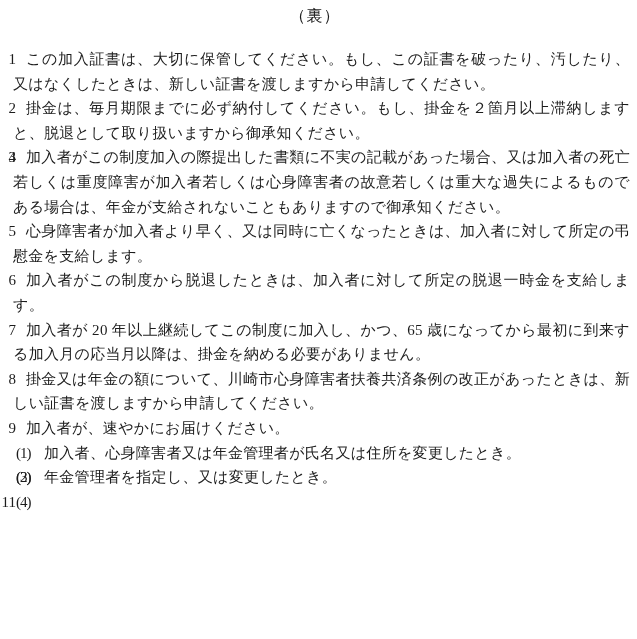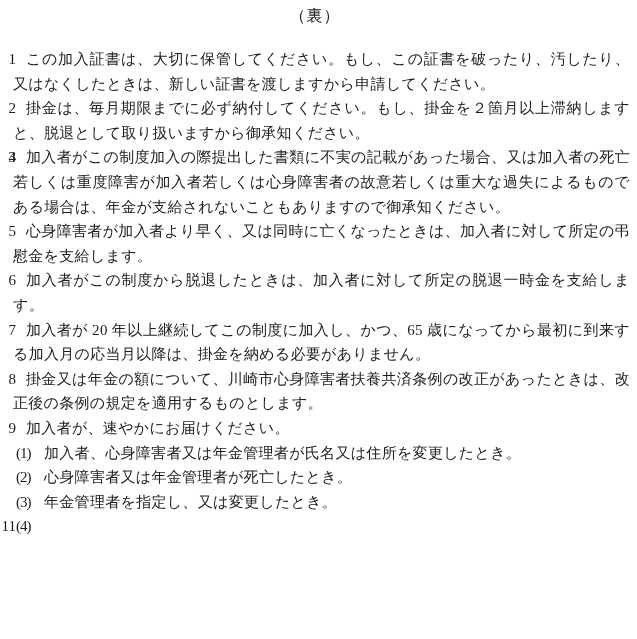"掛金又は年金の額について、川崎市心身障害者扶養共済条例の改正があったときは、改正" span.txt { text: 改正後の条例の規定を適用するものとします -> 新しい証書を渡しますから申請してください }
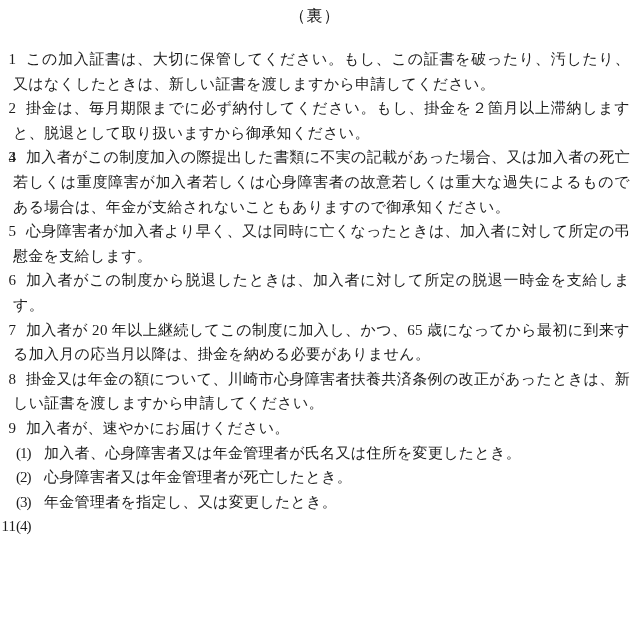"心身障害者又は年金管理者が死亡したとき。" span.txt { html: <span>心身障害者又は年金管理者が死亡したとき。</span> -> none }
